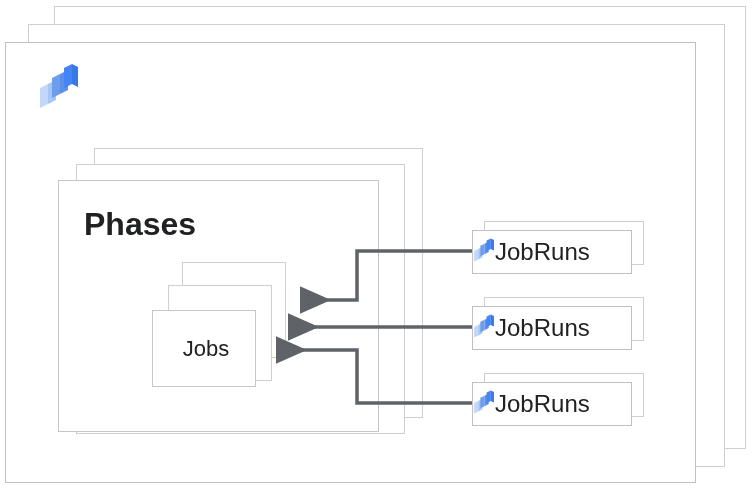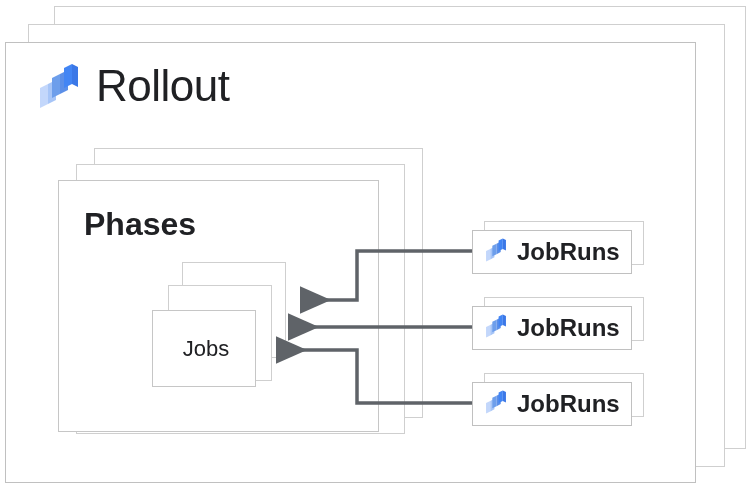"Rollout" span.rollout-title { html: <span>Rollout</span> -> none }
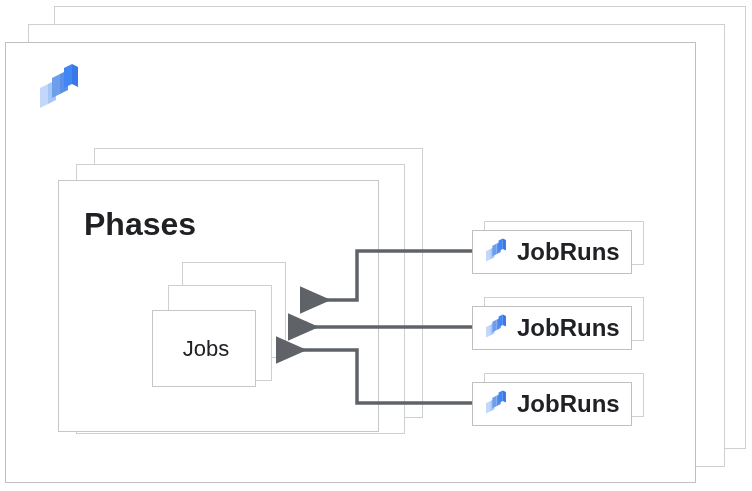"JobRuns" .jobrun-box { font-weight: bold -> none; gap: 10px -> none; padding-left: 12px -> none }
